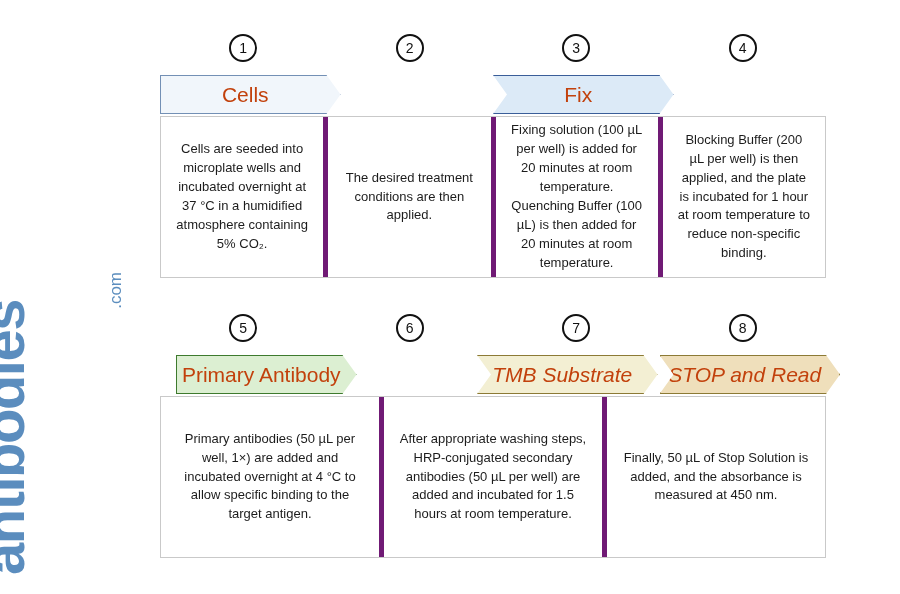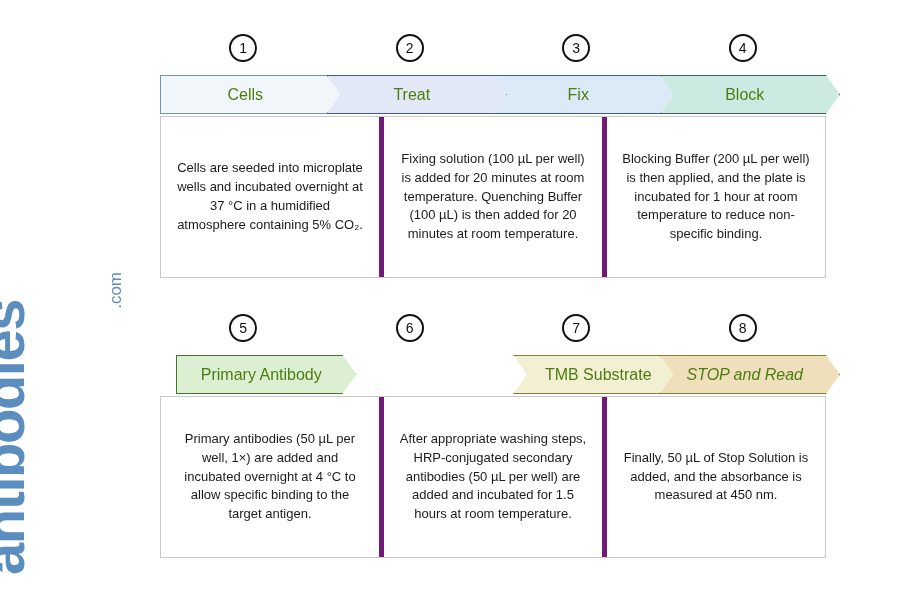"Cells" .chevron { color: #4d7c0f -> #c2410c; font-size: 16px -> 21px }
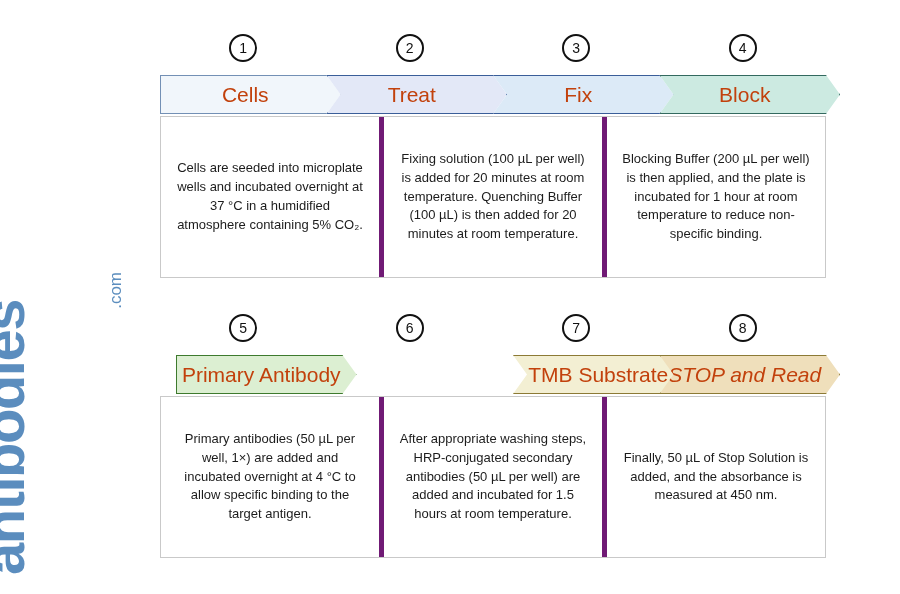"Treat" div.chevron { html: <div> <span>Treat</span> </div> -> none }
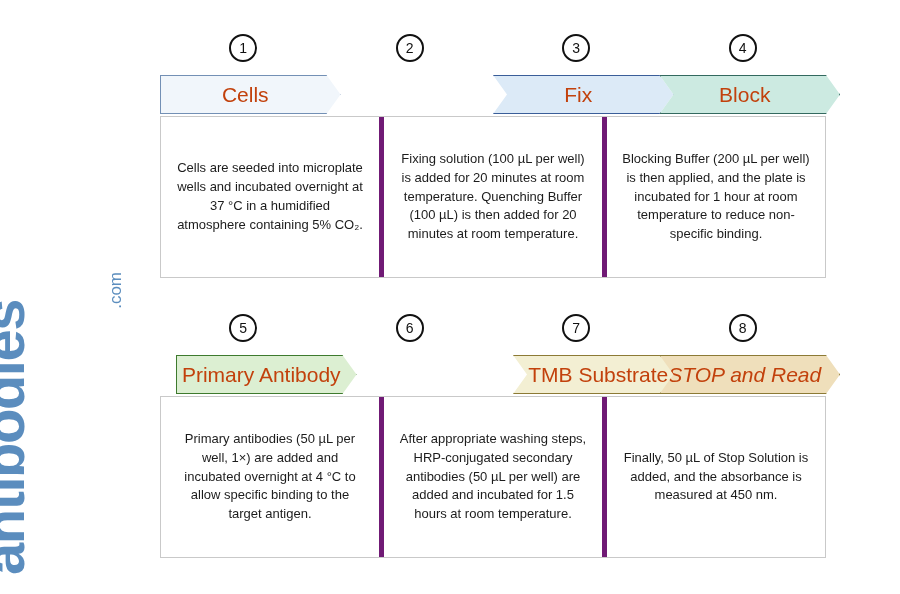"Block" div.chevron { html: <div> <span>Block</span> </div> -> none }
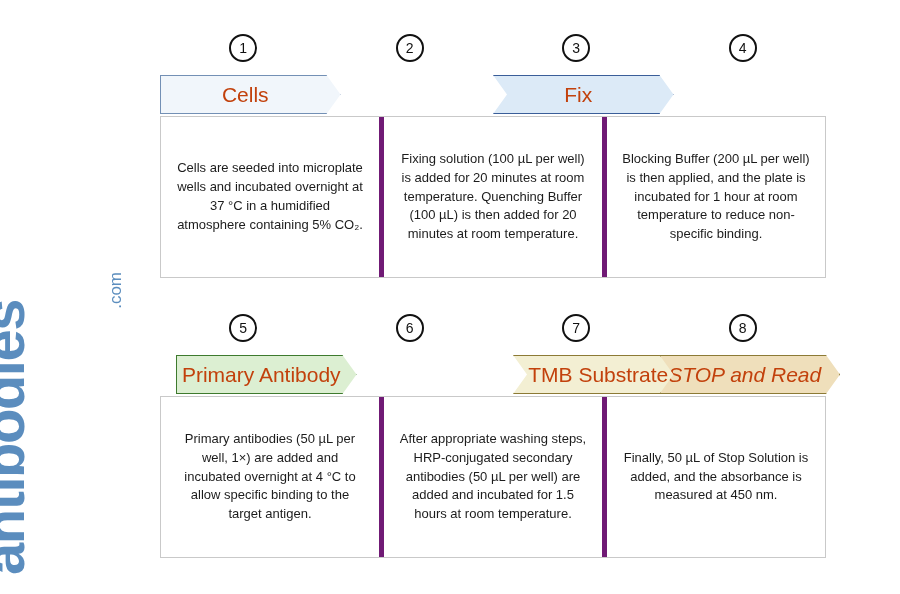"The desired treatment conditions are" div.body-cell { html: none -> <div>The desired treatment conditions are then applied.</div> }
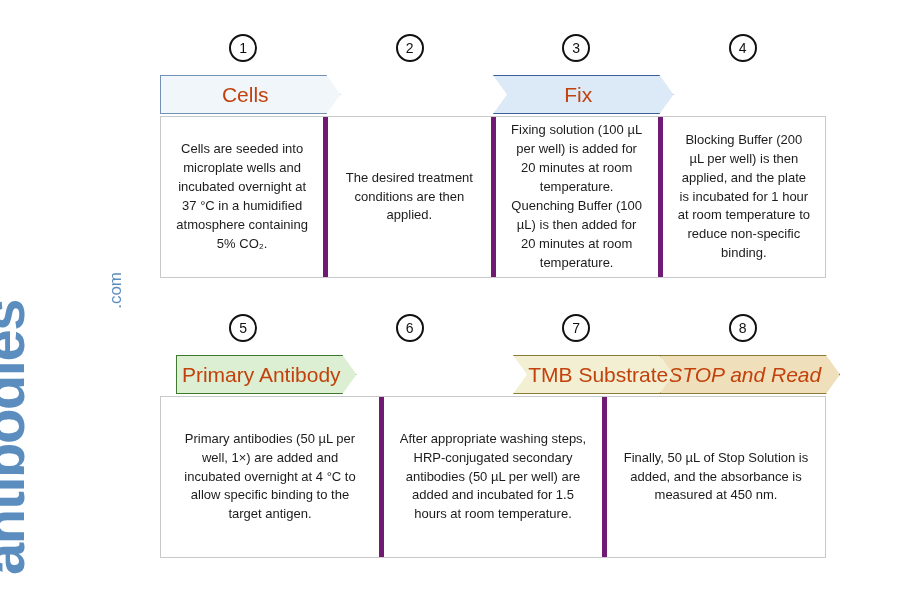"TMB Substrate" div.chevron { font-style: none -> italic; left: 353px -> 317px }
